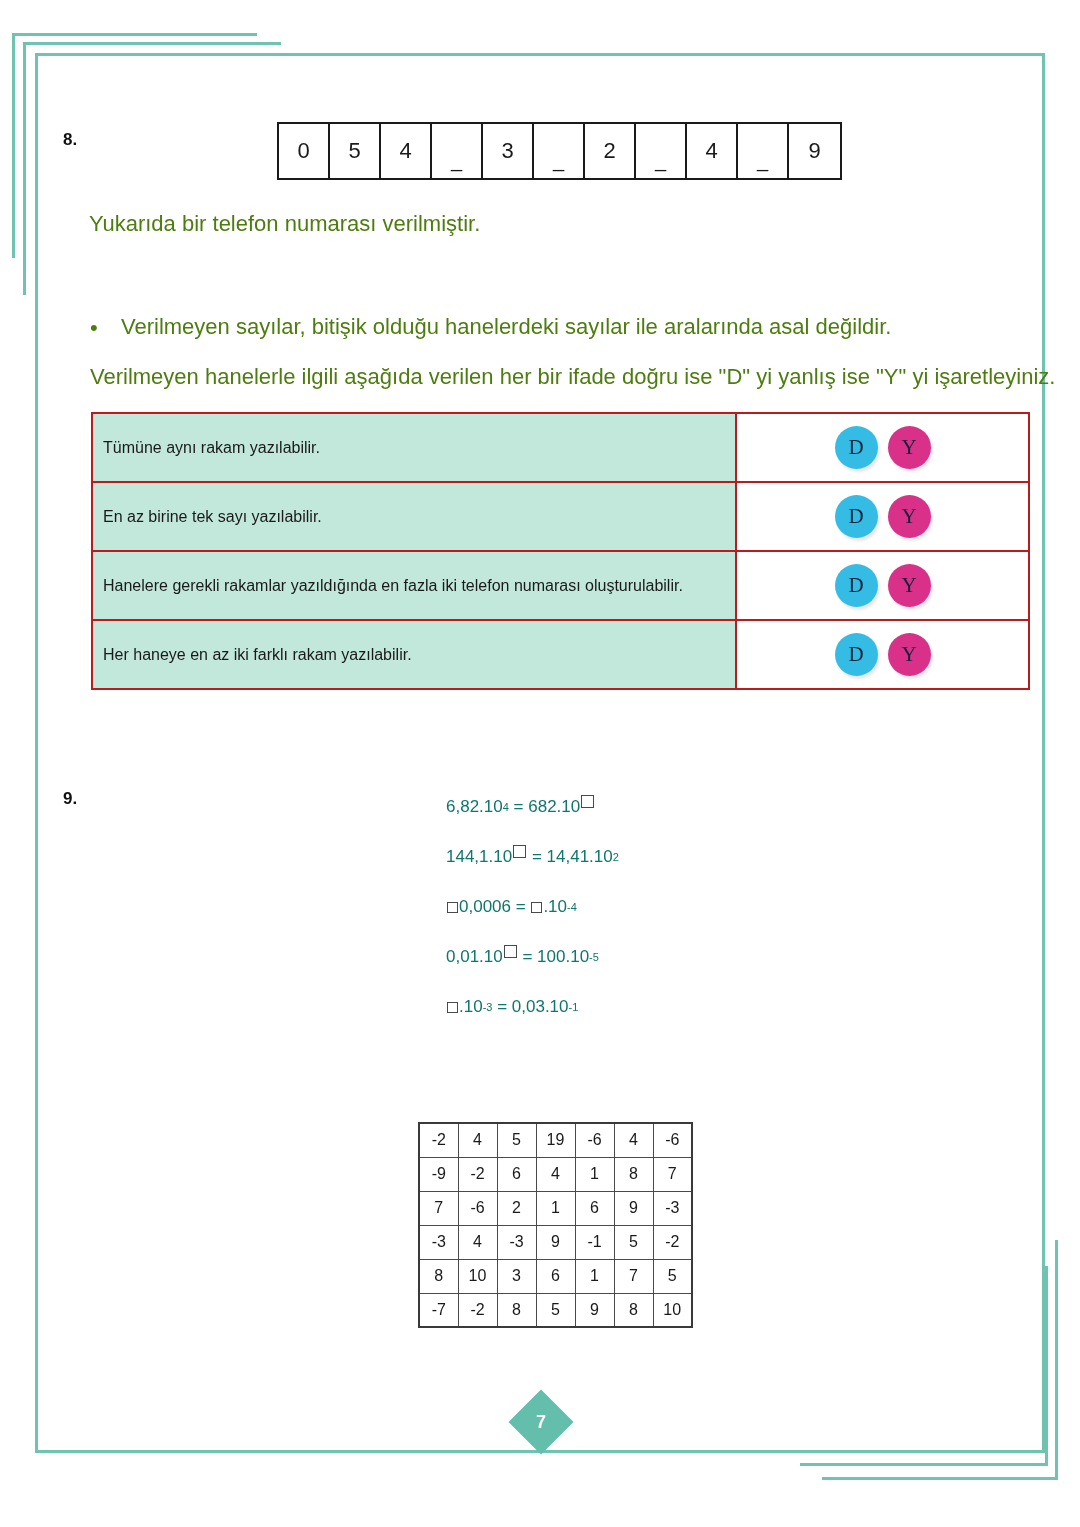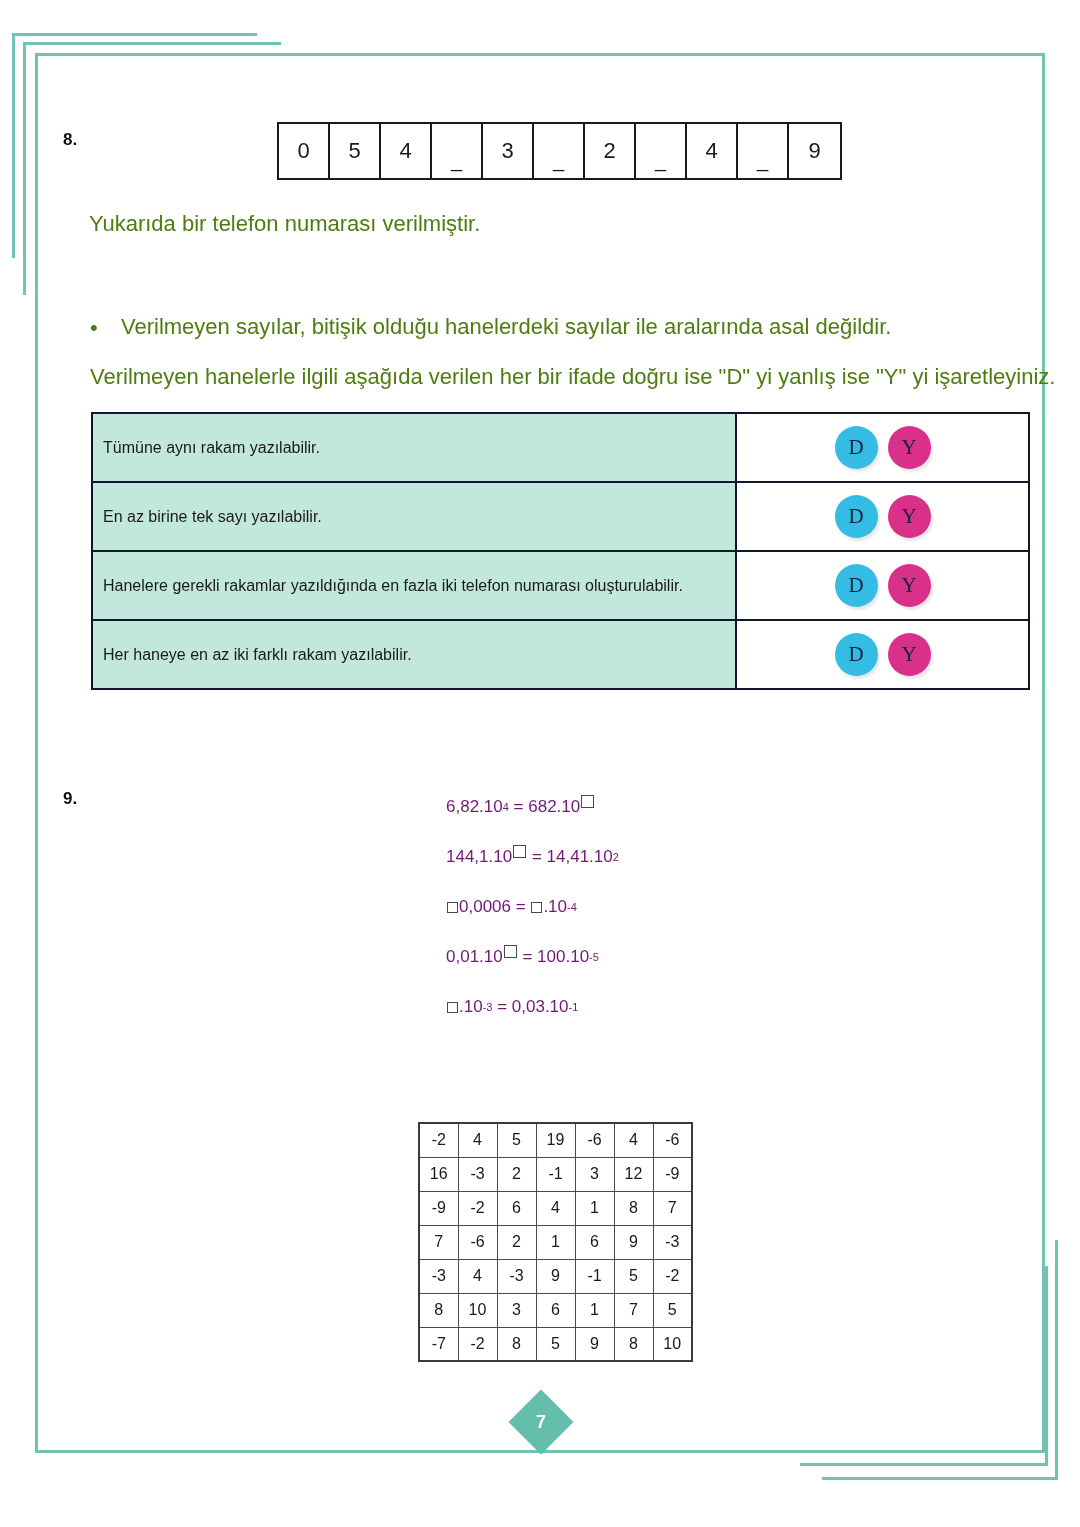"Tümüne aynı rakam yazılabilir." #dy-table td { border: 2px solid #0f172a -> 2px solid #b91c1c }
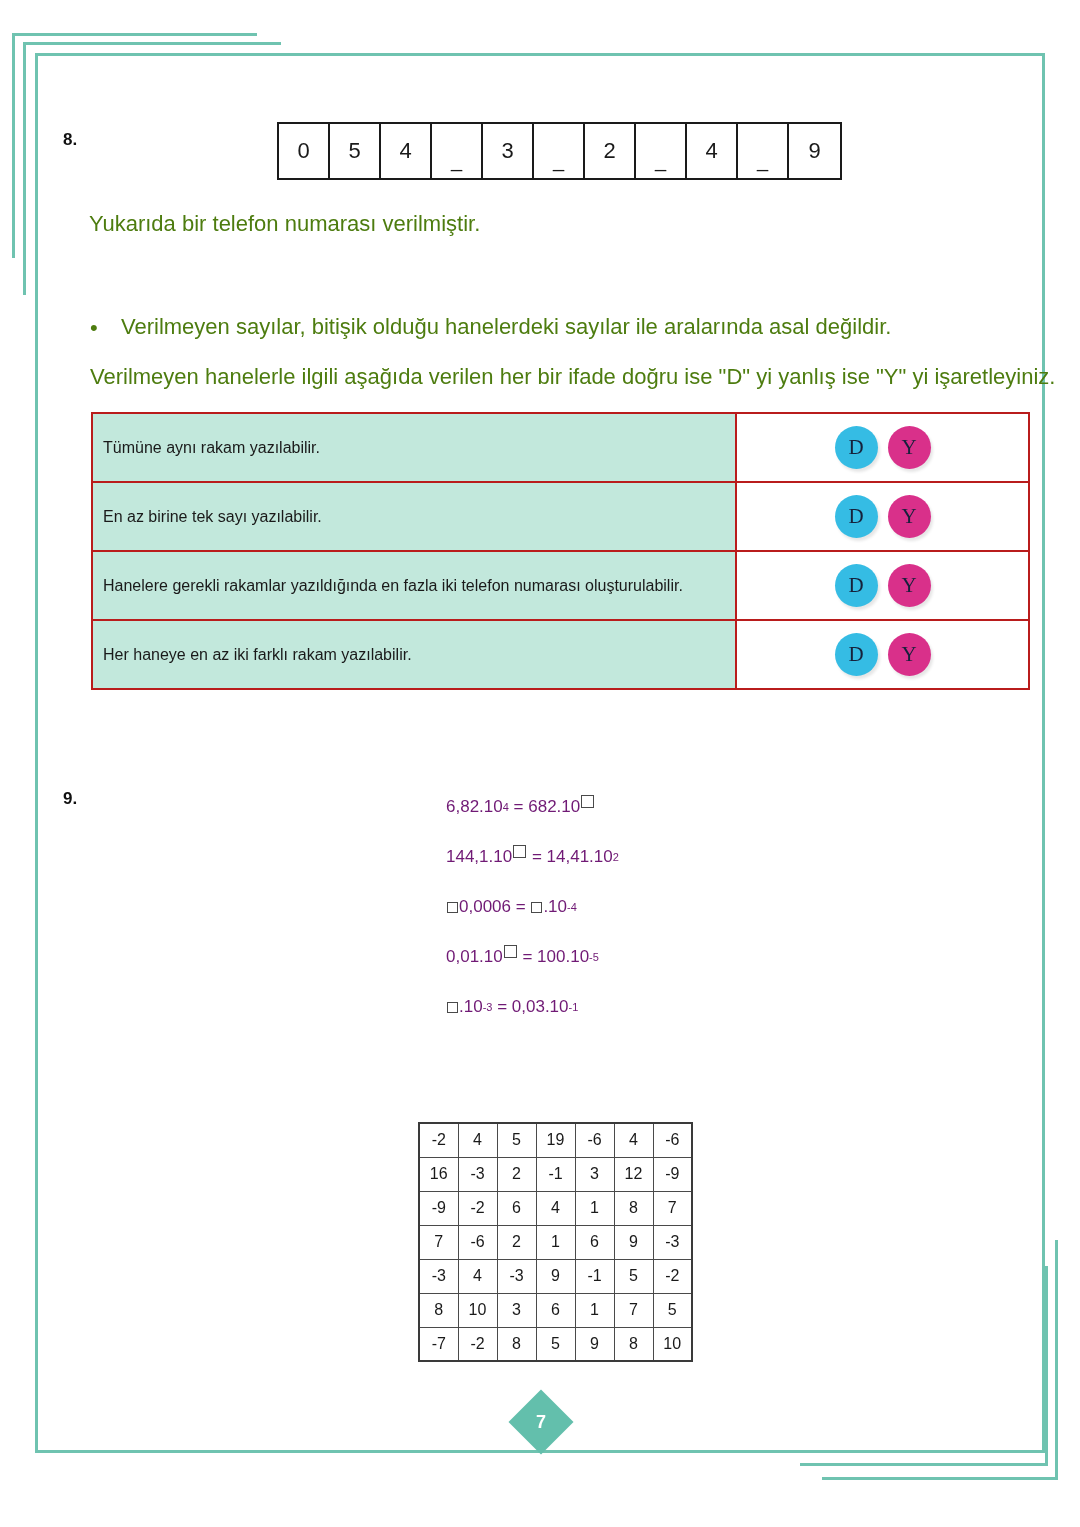"6,82.10 = 682.10" .eq { color: #701a75 -> #0f766e }
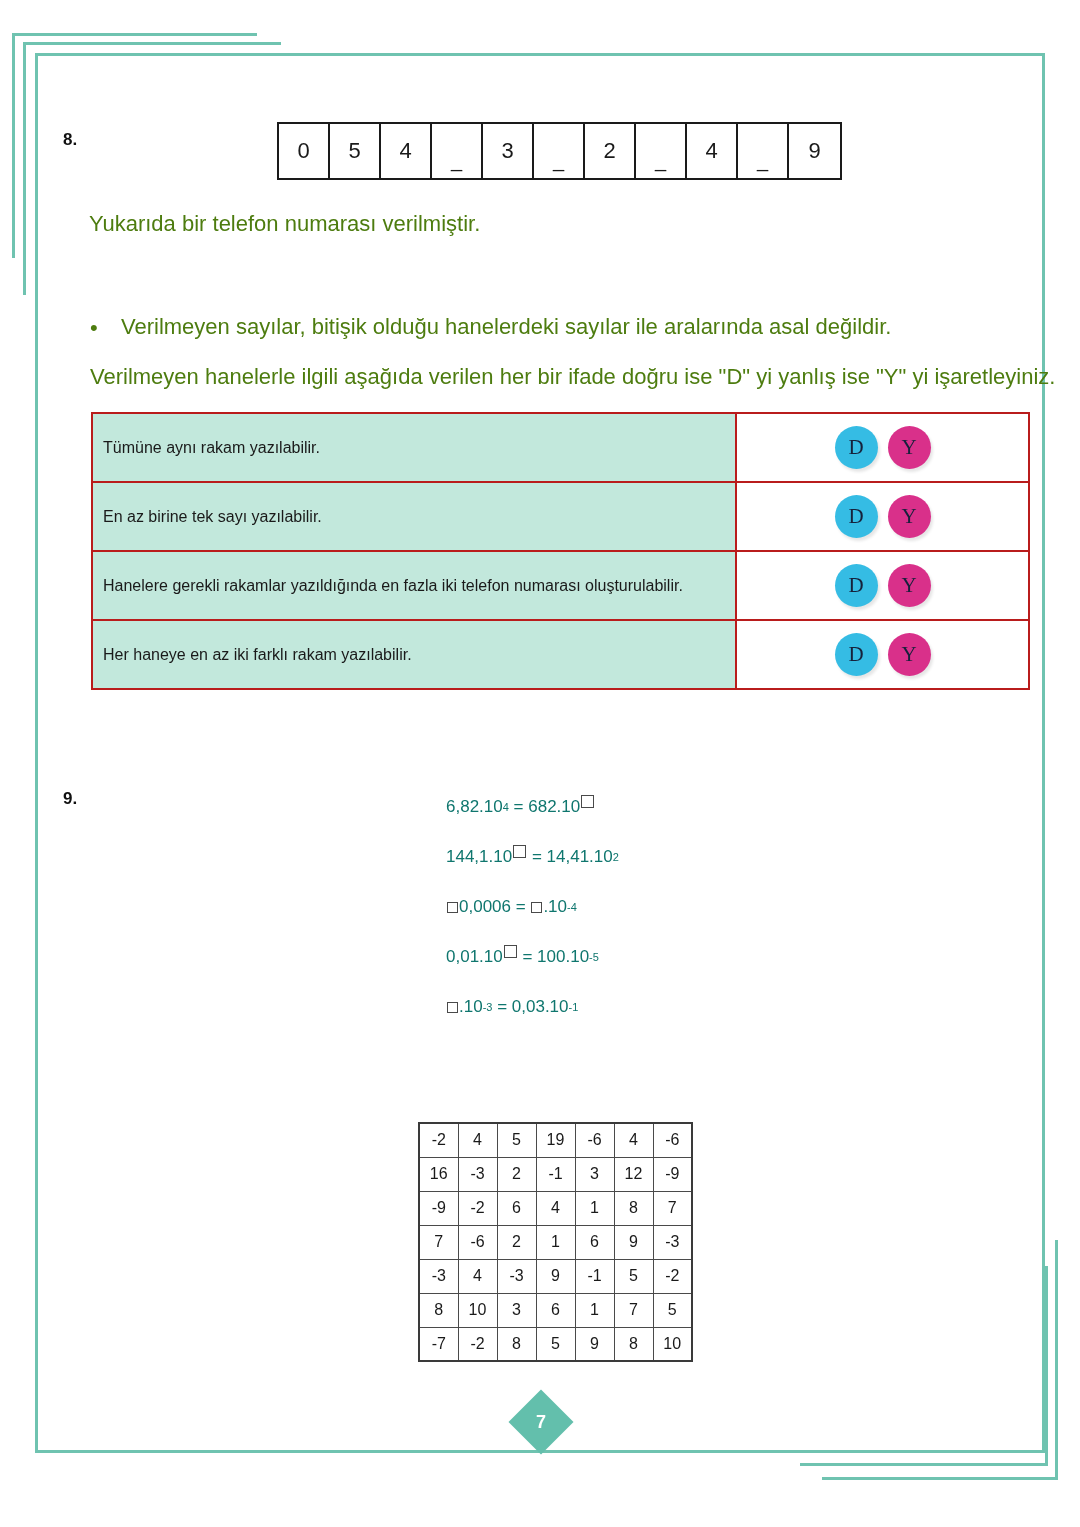"16" tr { html: <tr> <td>16</td> <td>-3</td> <td>2</td> <td>-1</td> <td>3</td> <td>12</td> <td>-9</td> </tr> -> none }
